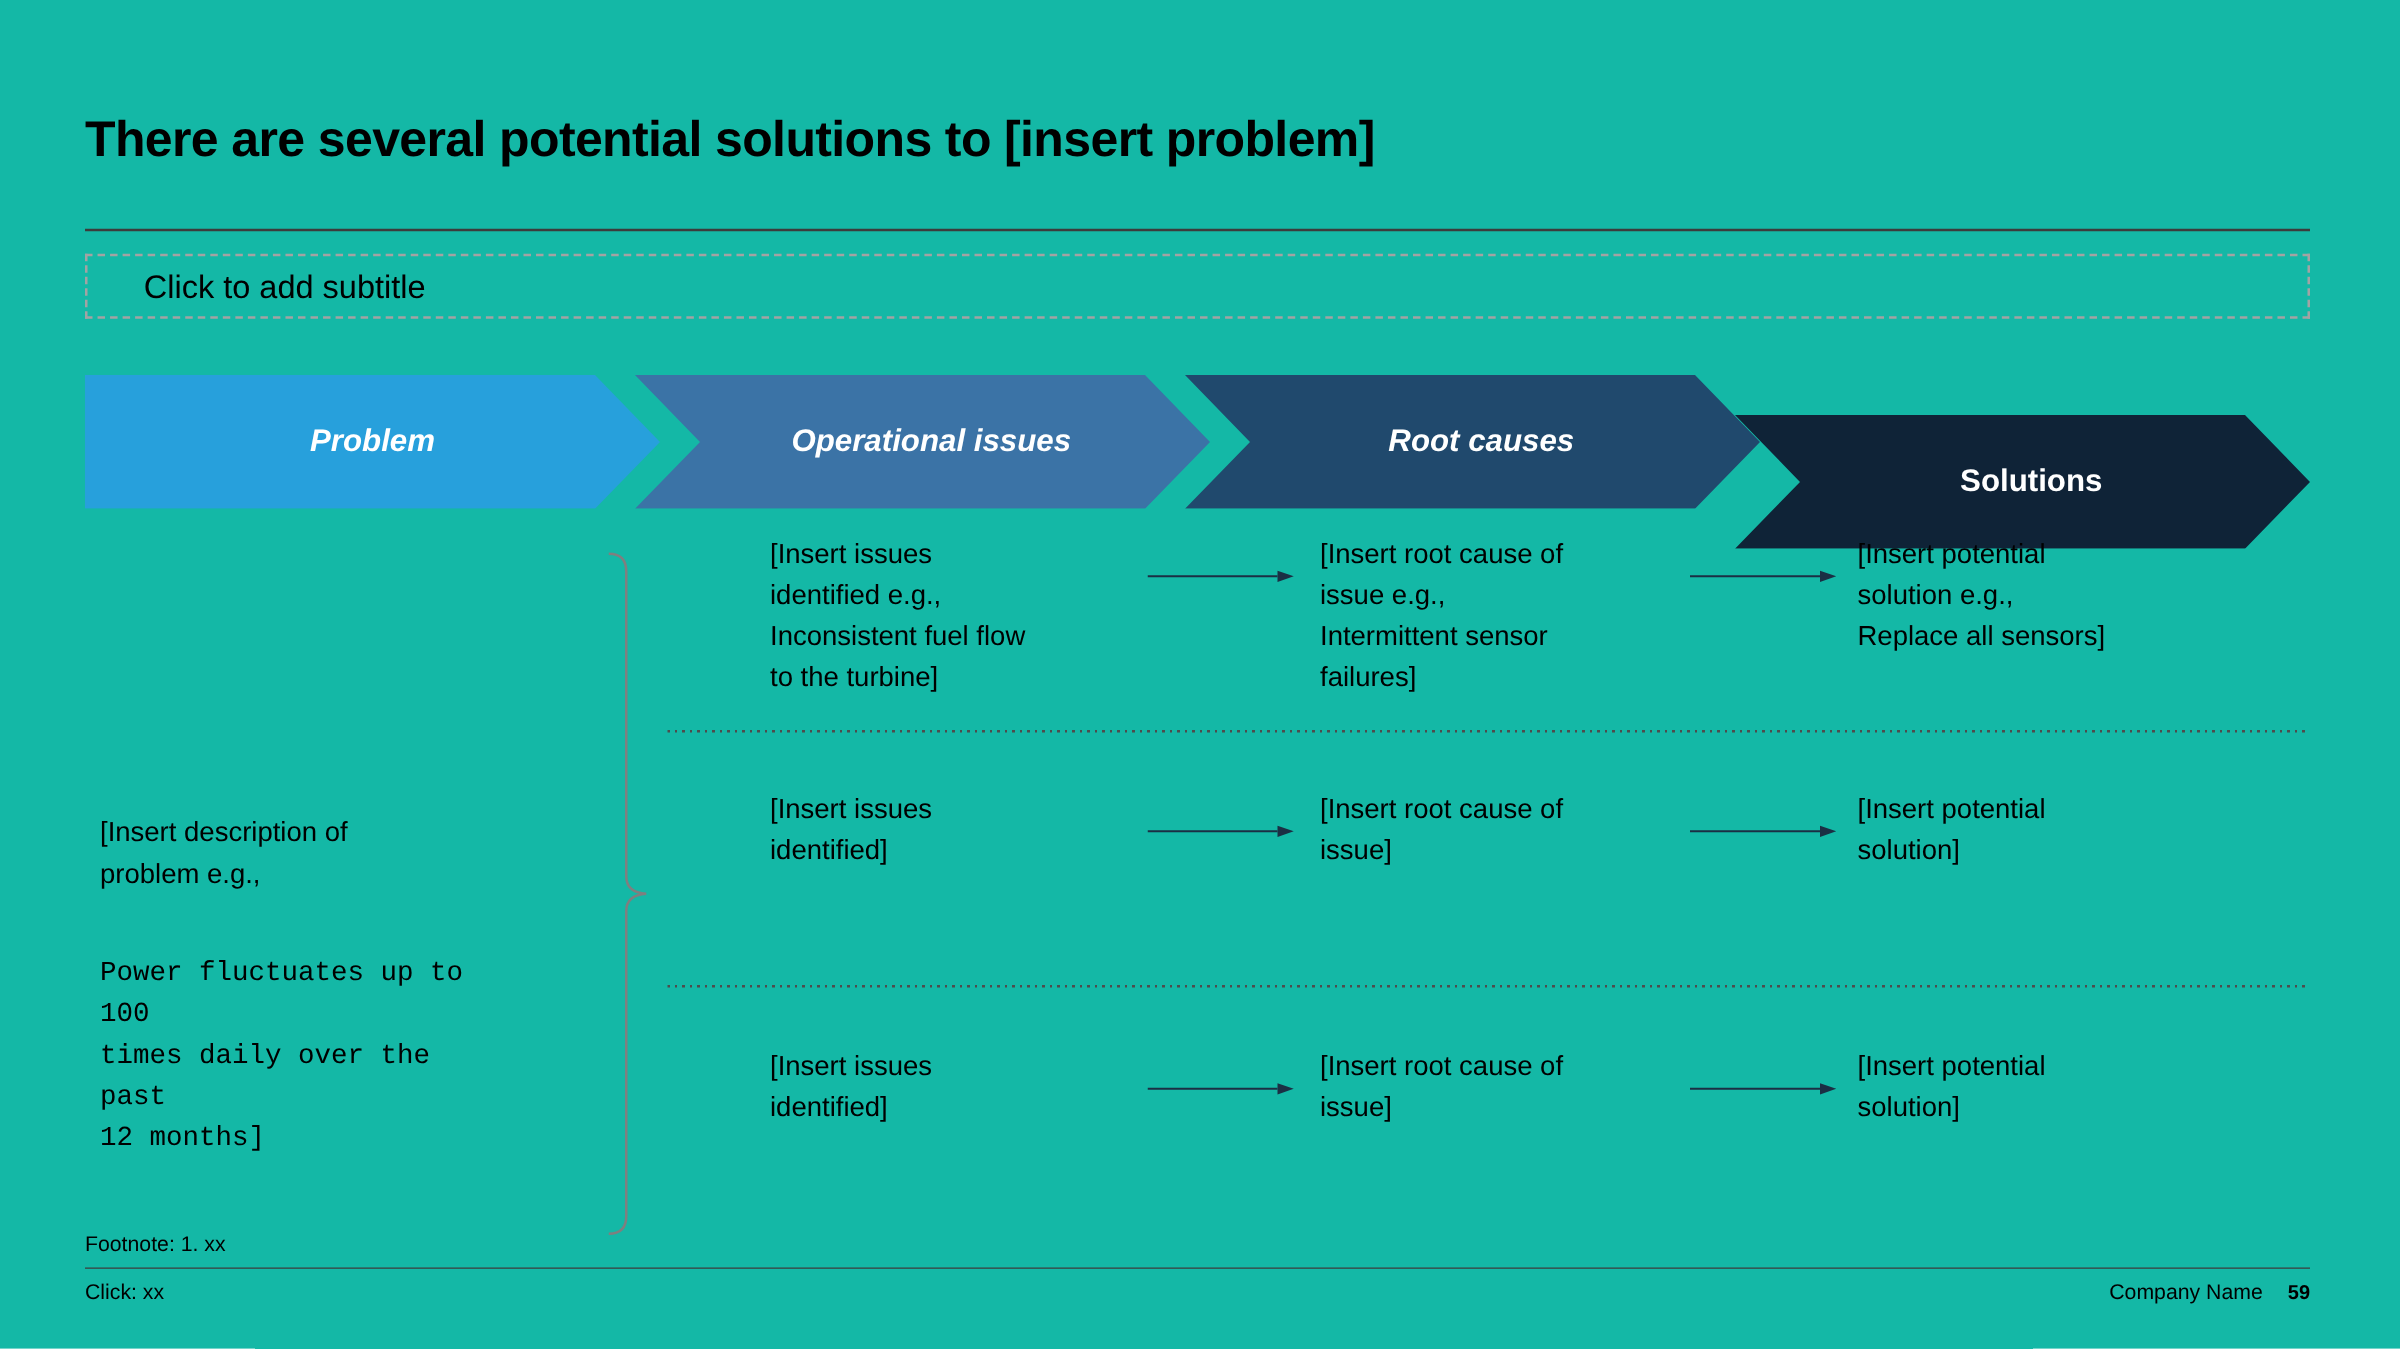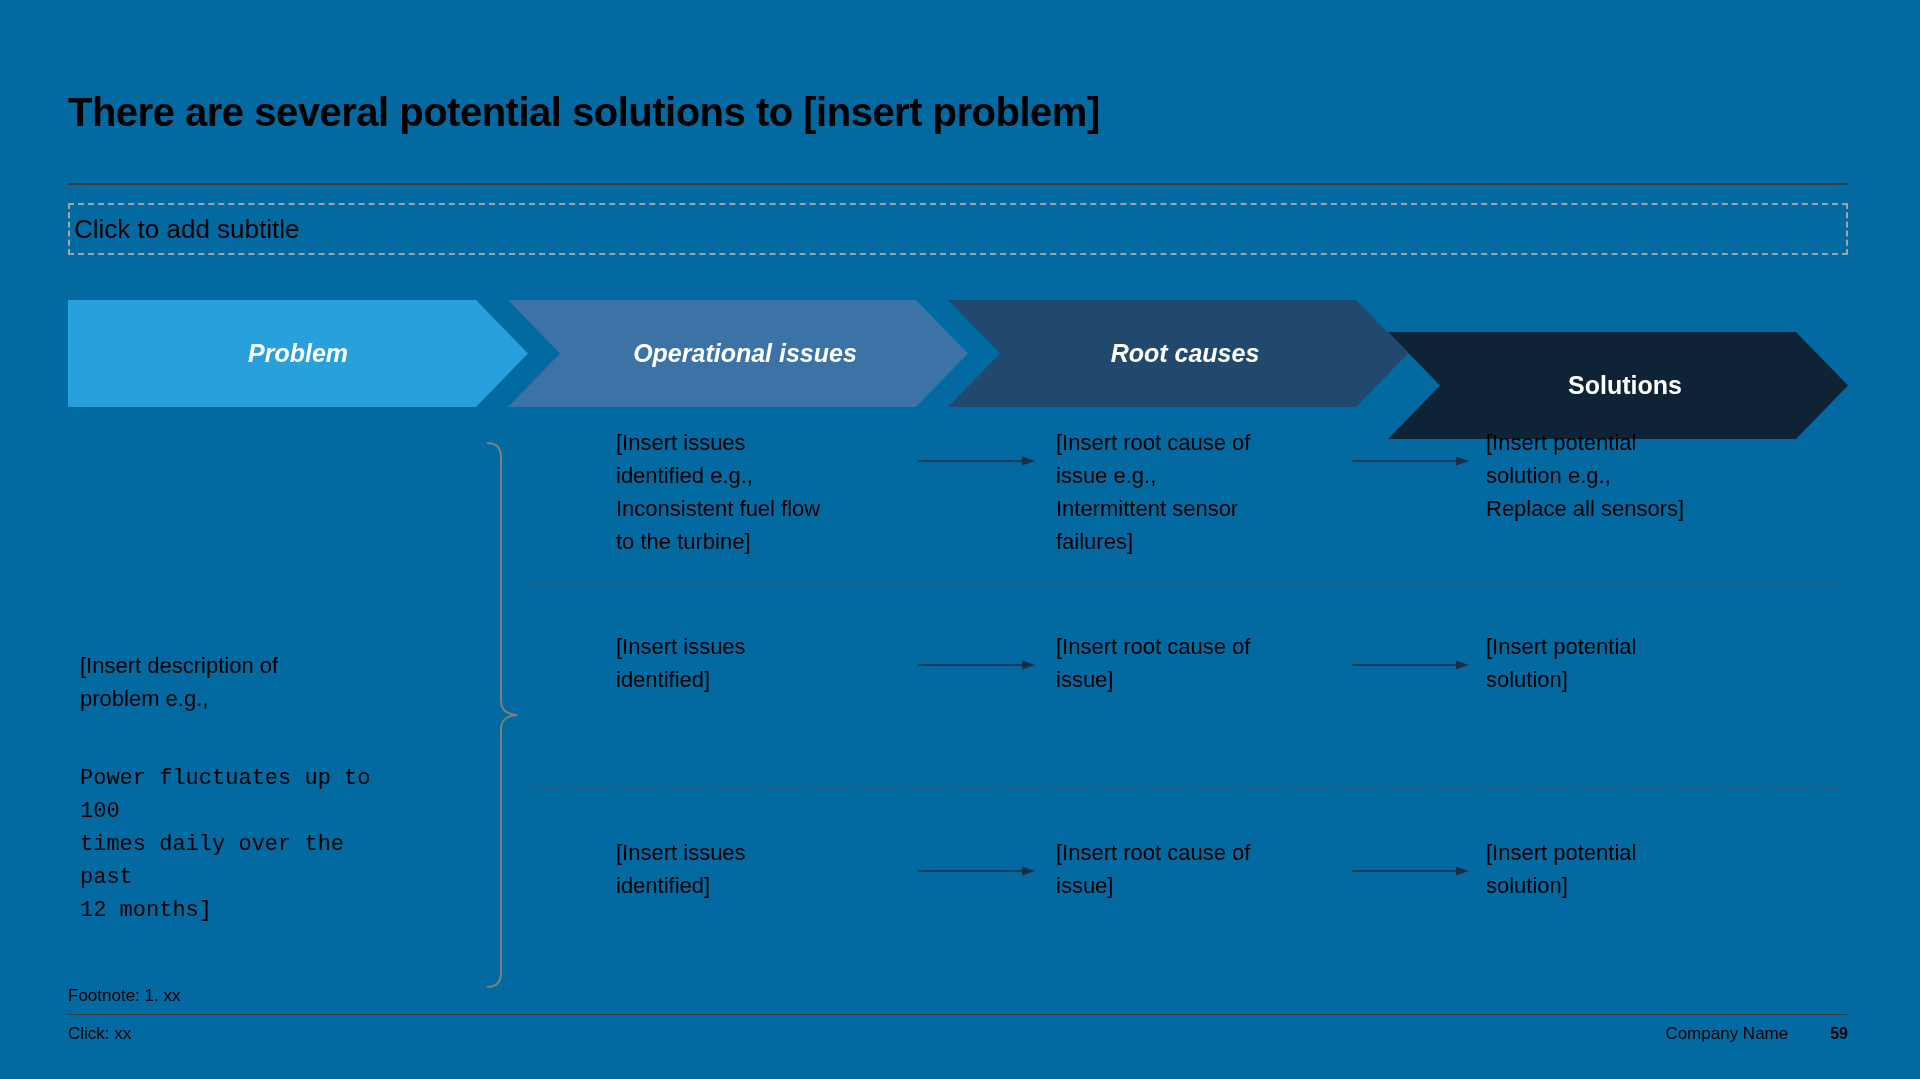"There are several potential solutions" .slide { background: #0369a1 -> #14b8a6 }
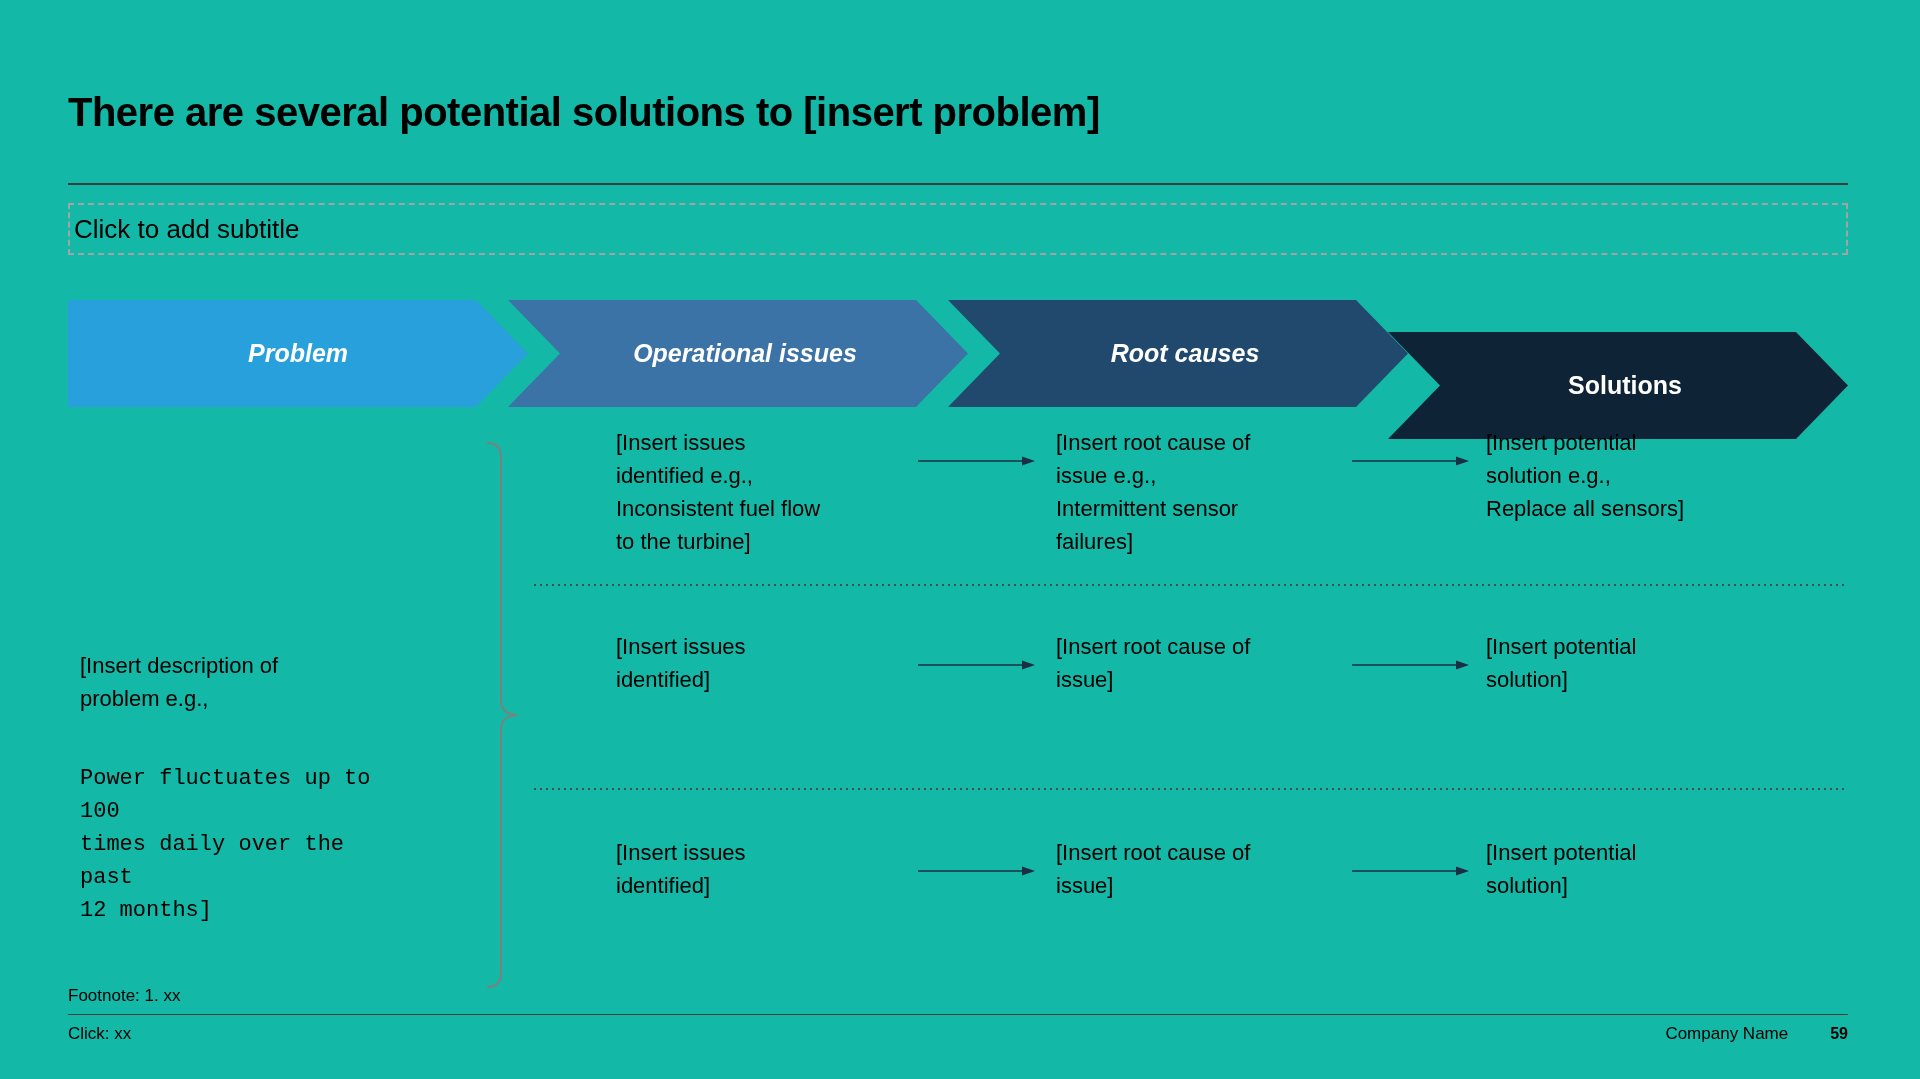"Click to add subtitle" .subtitle-box span { margin-left: none -> 41px }
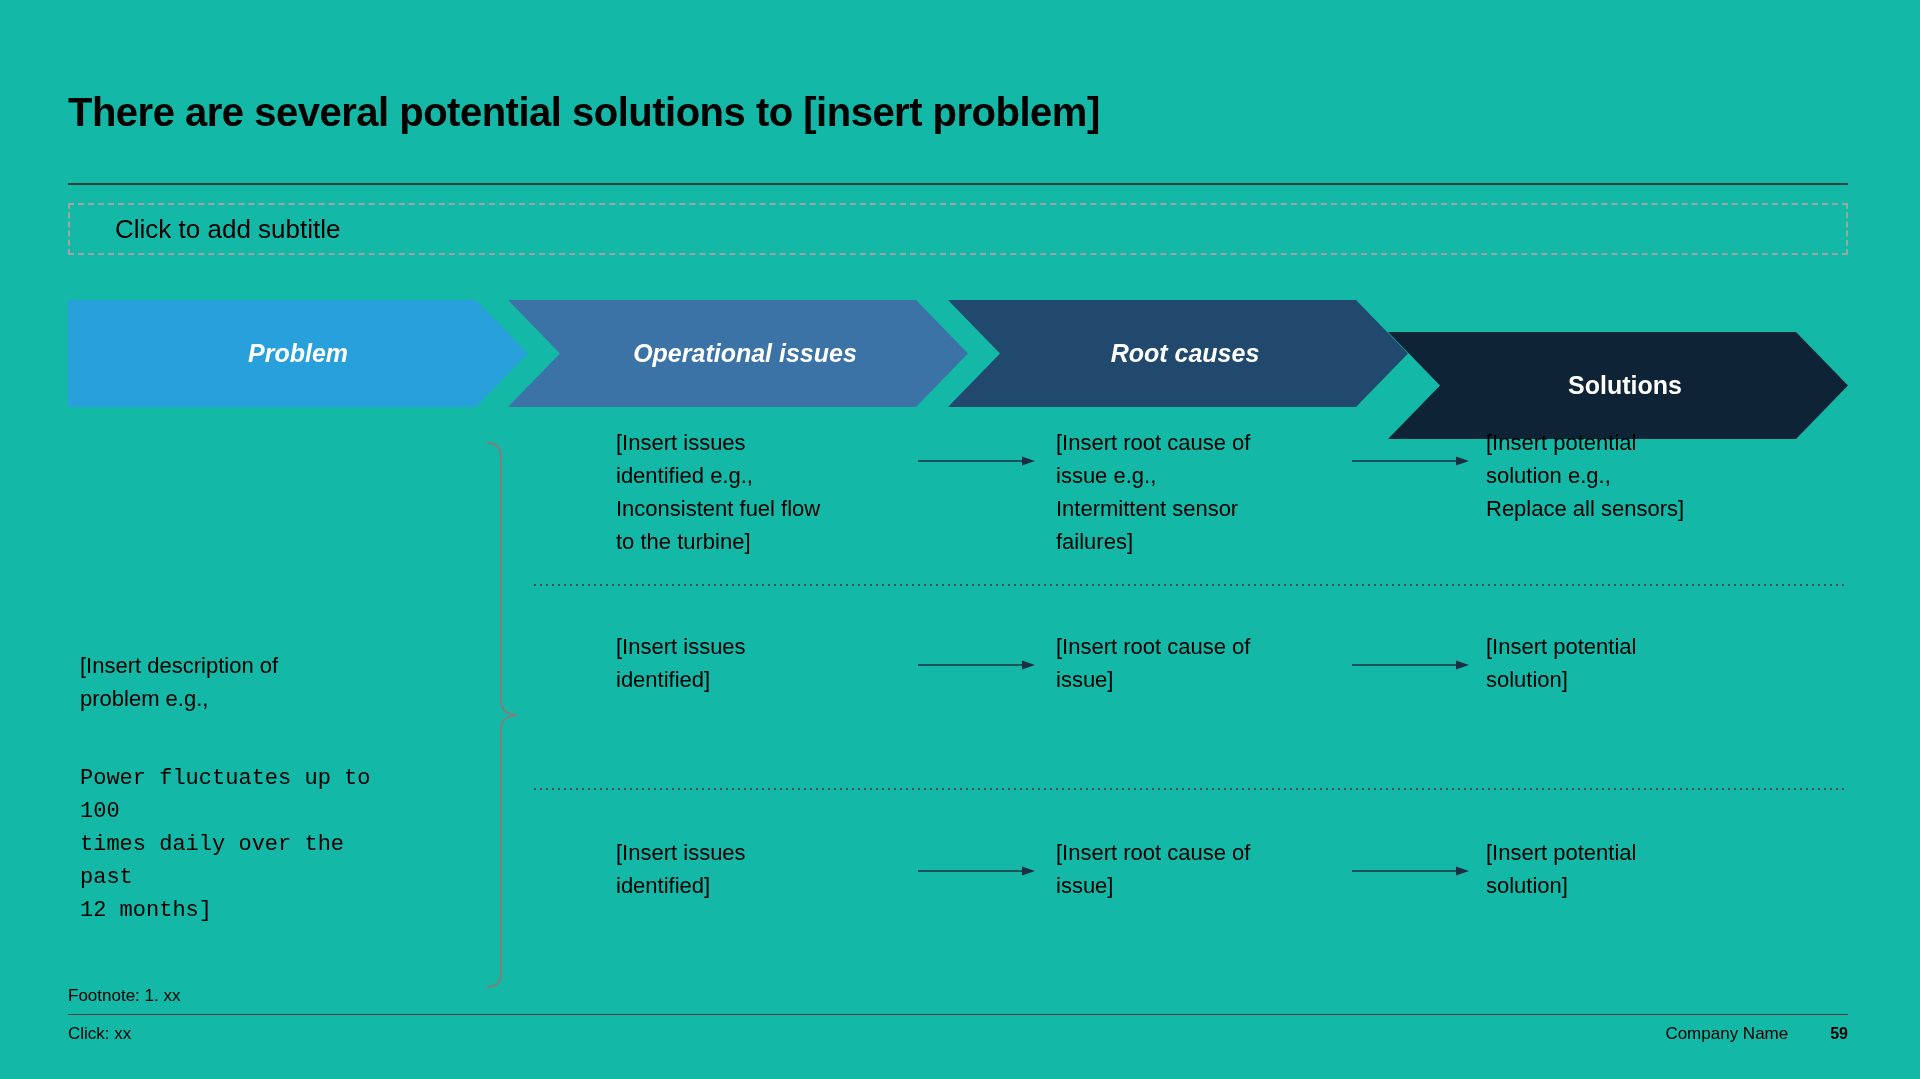"Company Name" .footer-right { align-items: center -> flex-end; gap: 42px -> 20px }
